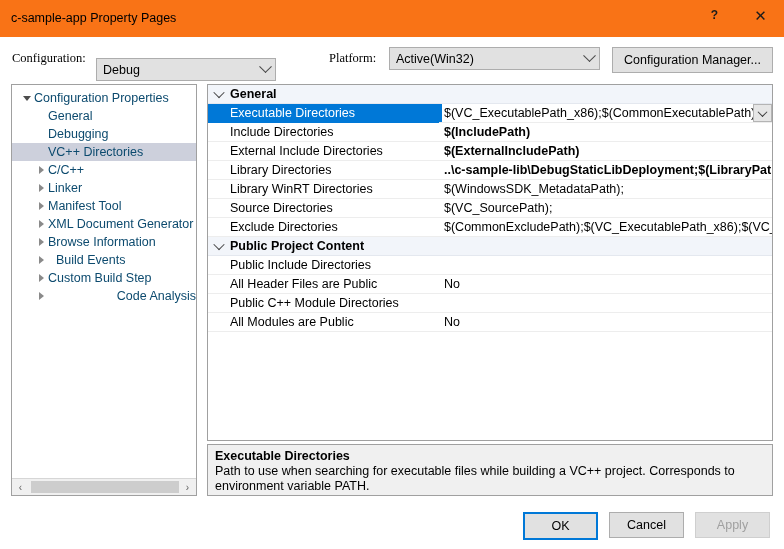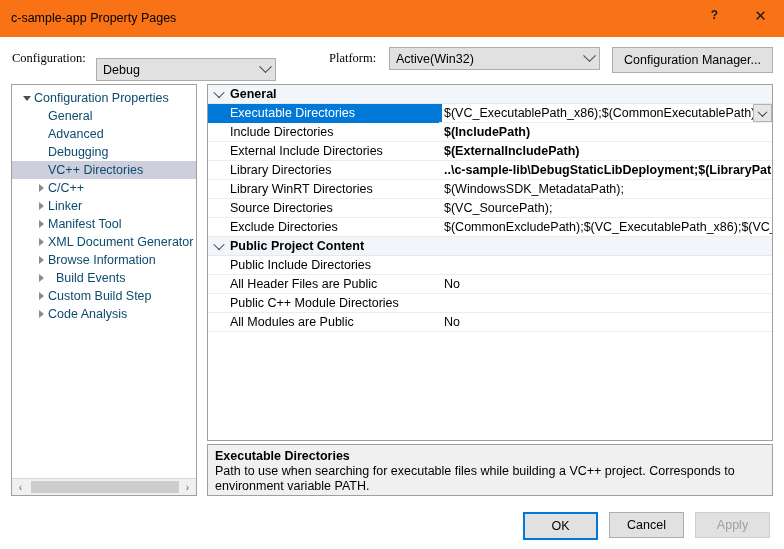"Advanced" div.tnode { html: <div> <span></span> <span>Advanced</span> </div> -> none }
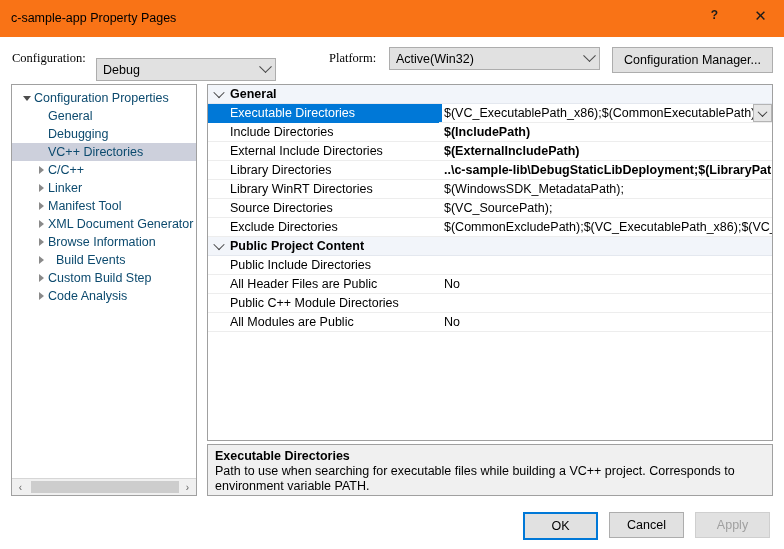"Code Analysis" div.tnode { justify-content: none -> space-between }
